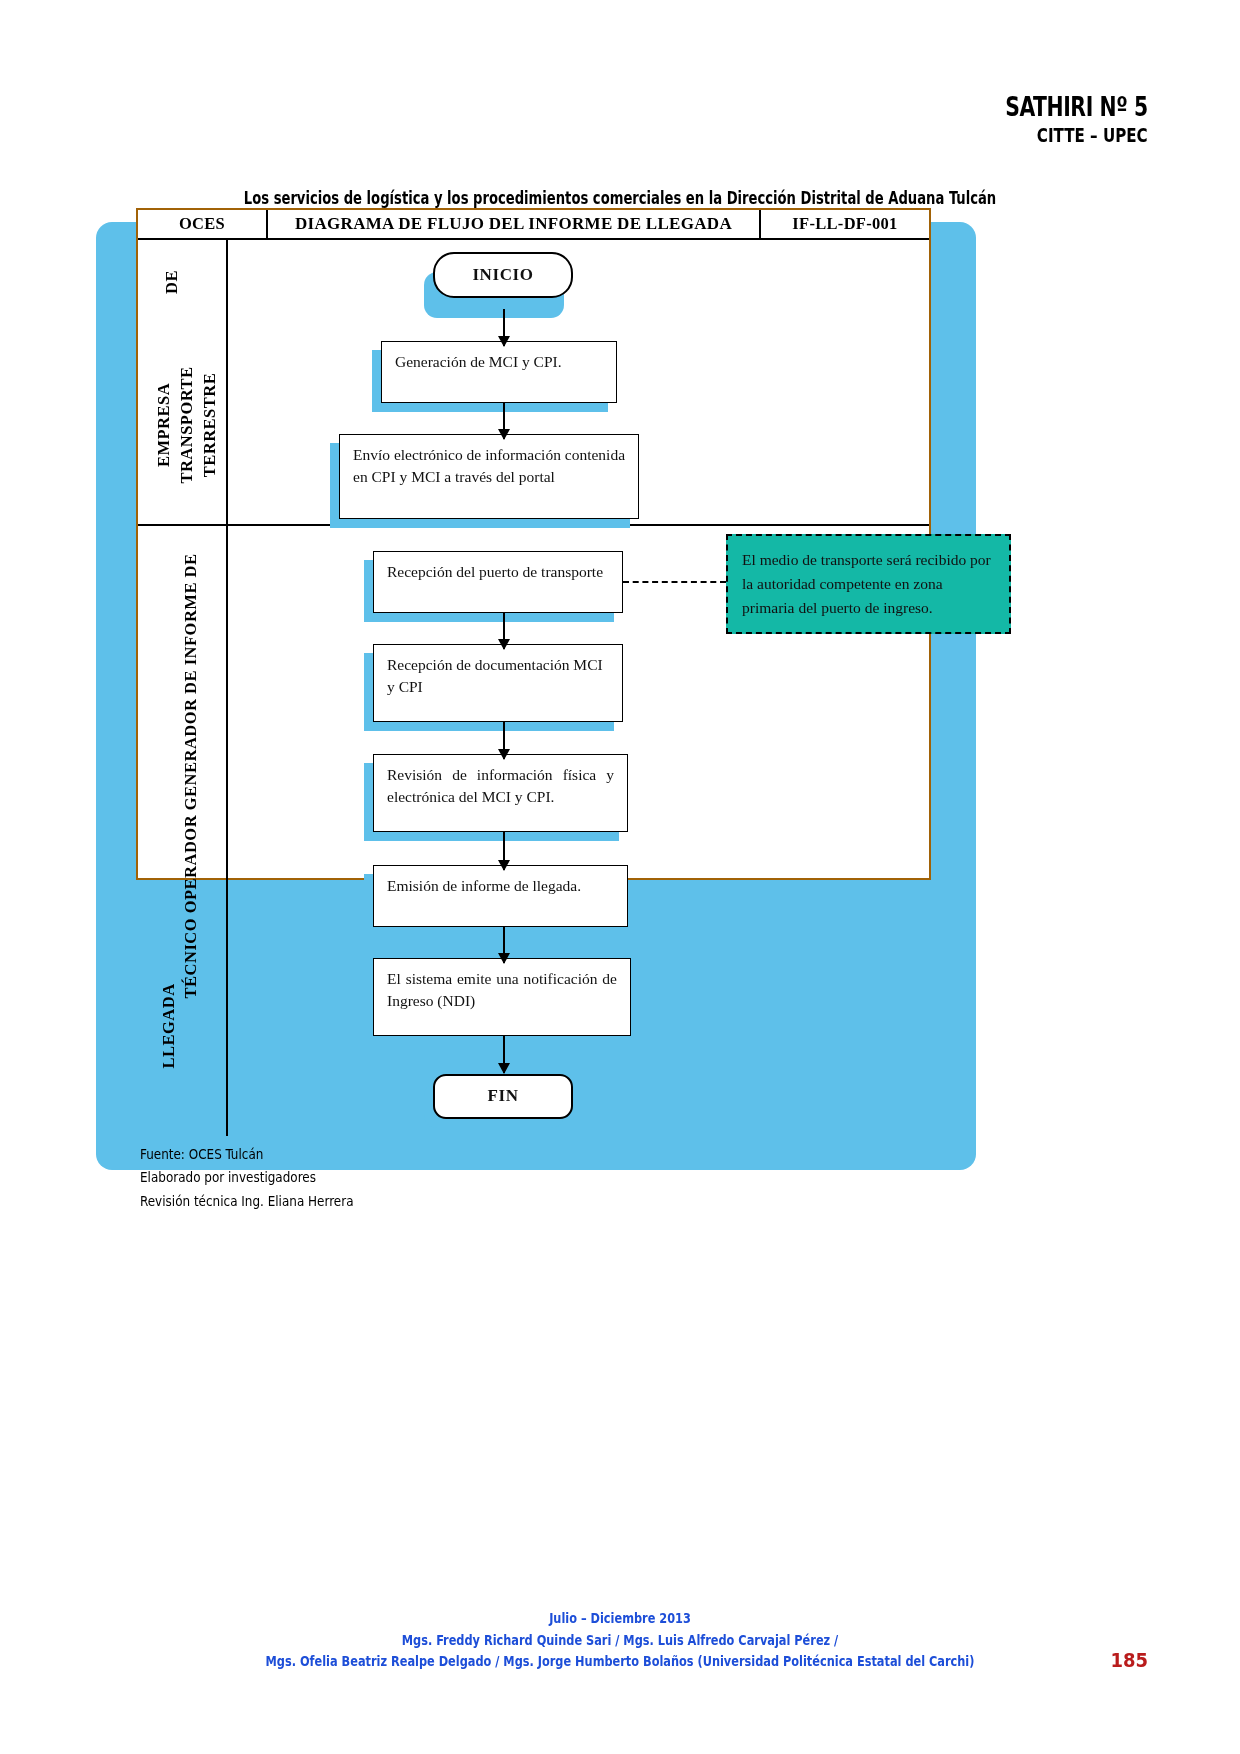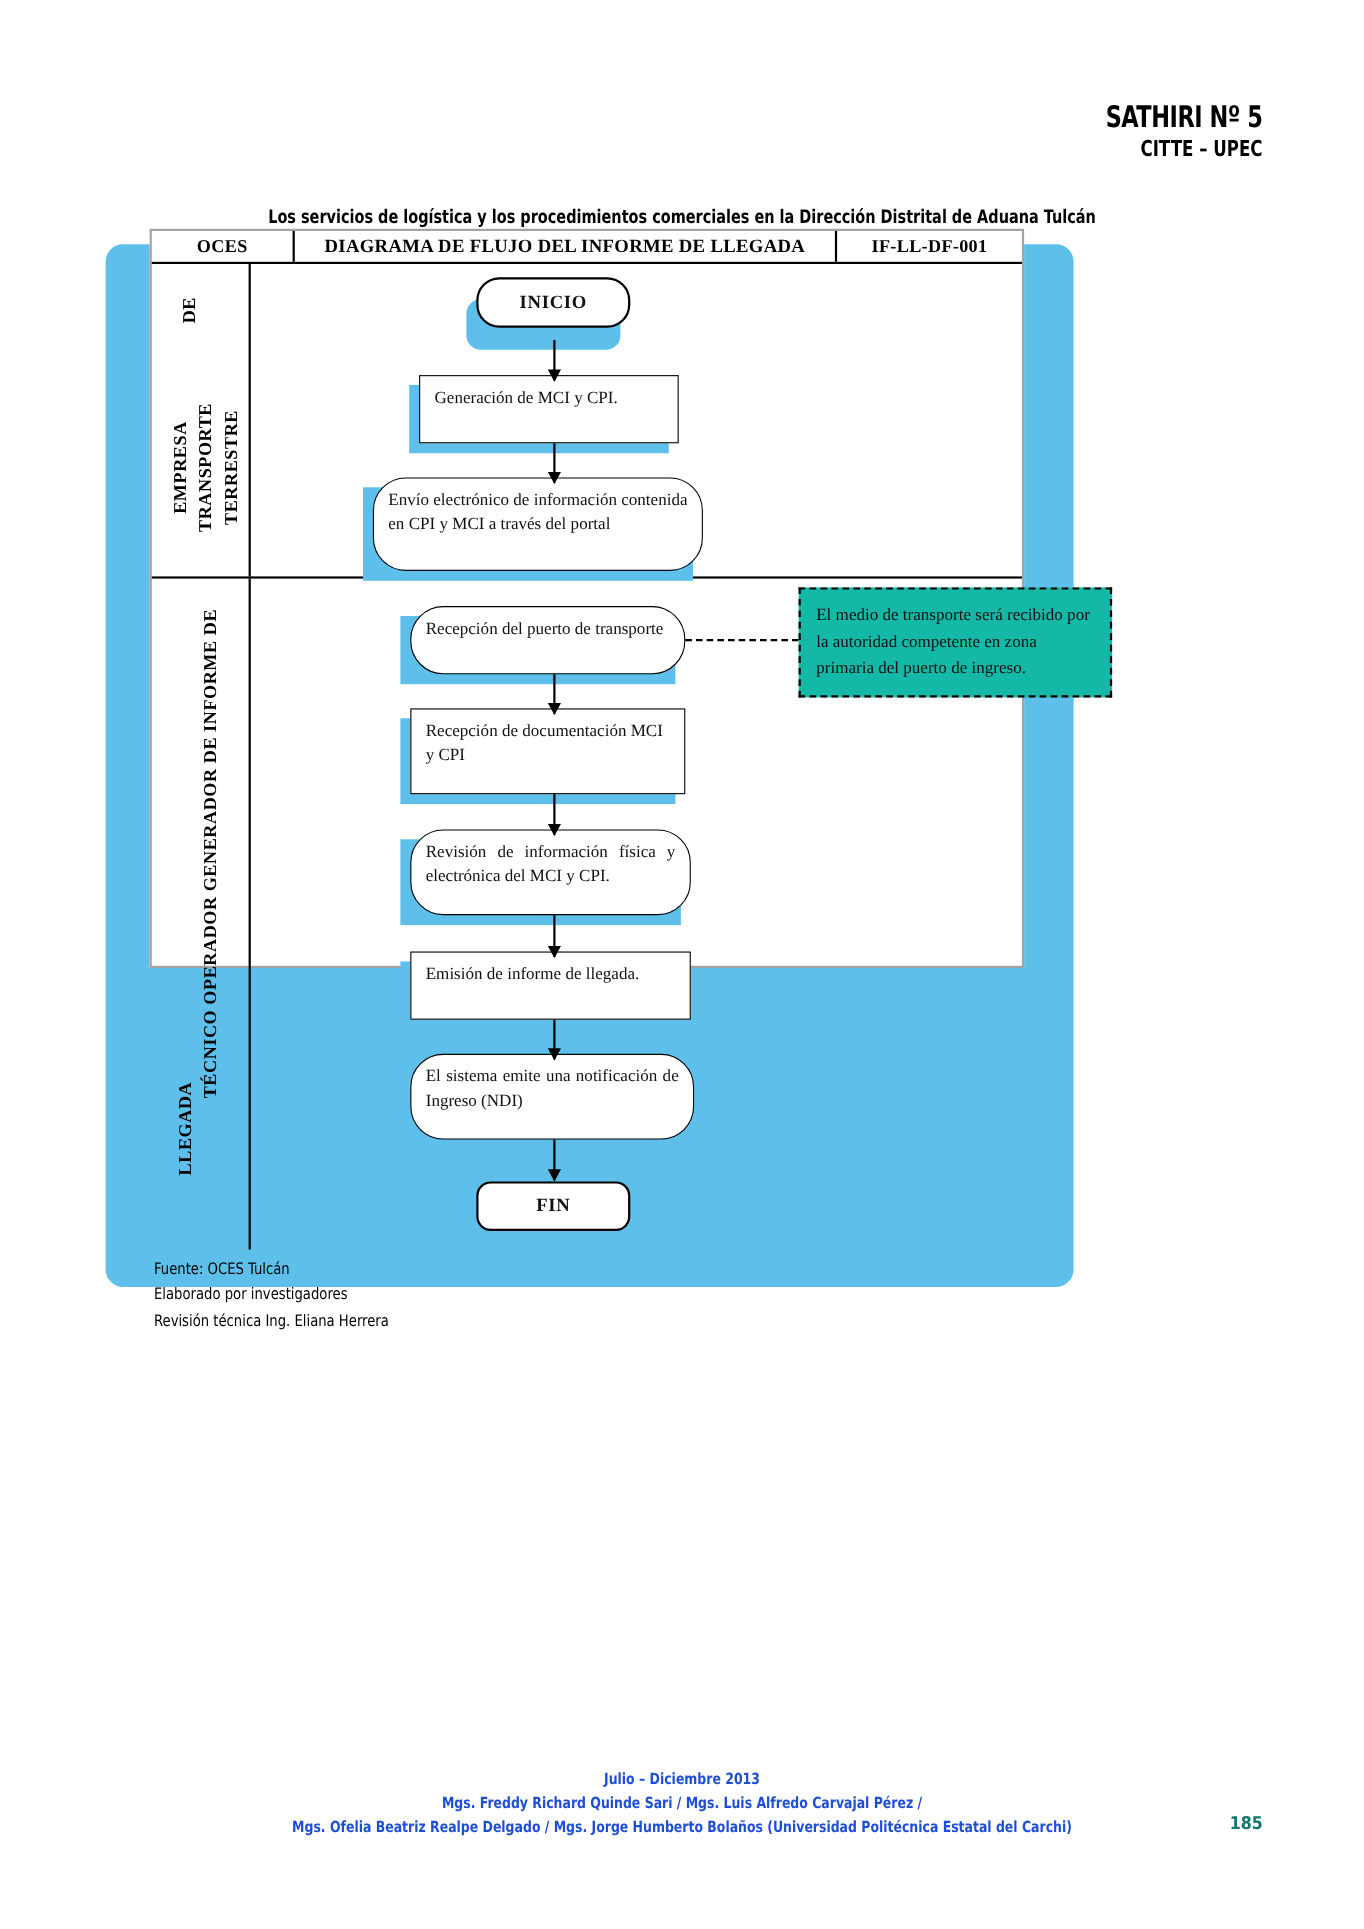"OCES" .table-wrap { border: 2px solid #a3a3a3 -> 2px solid #a16207 }
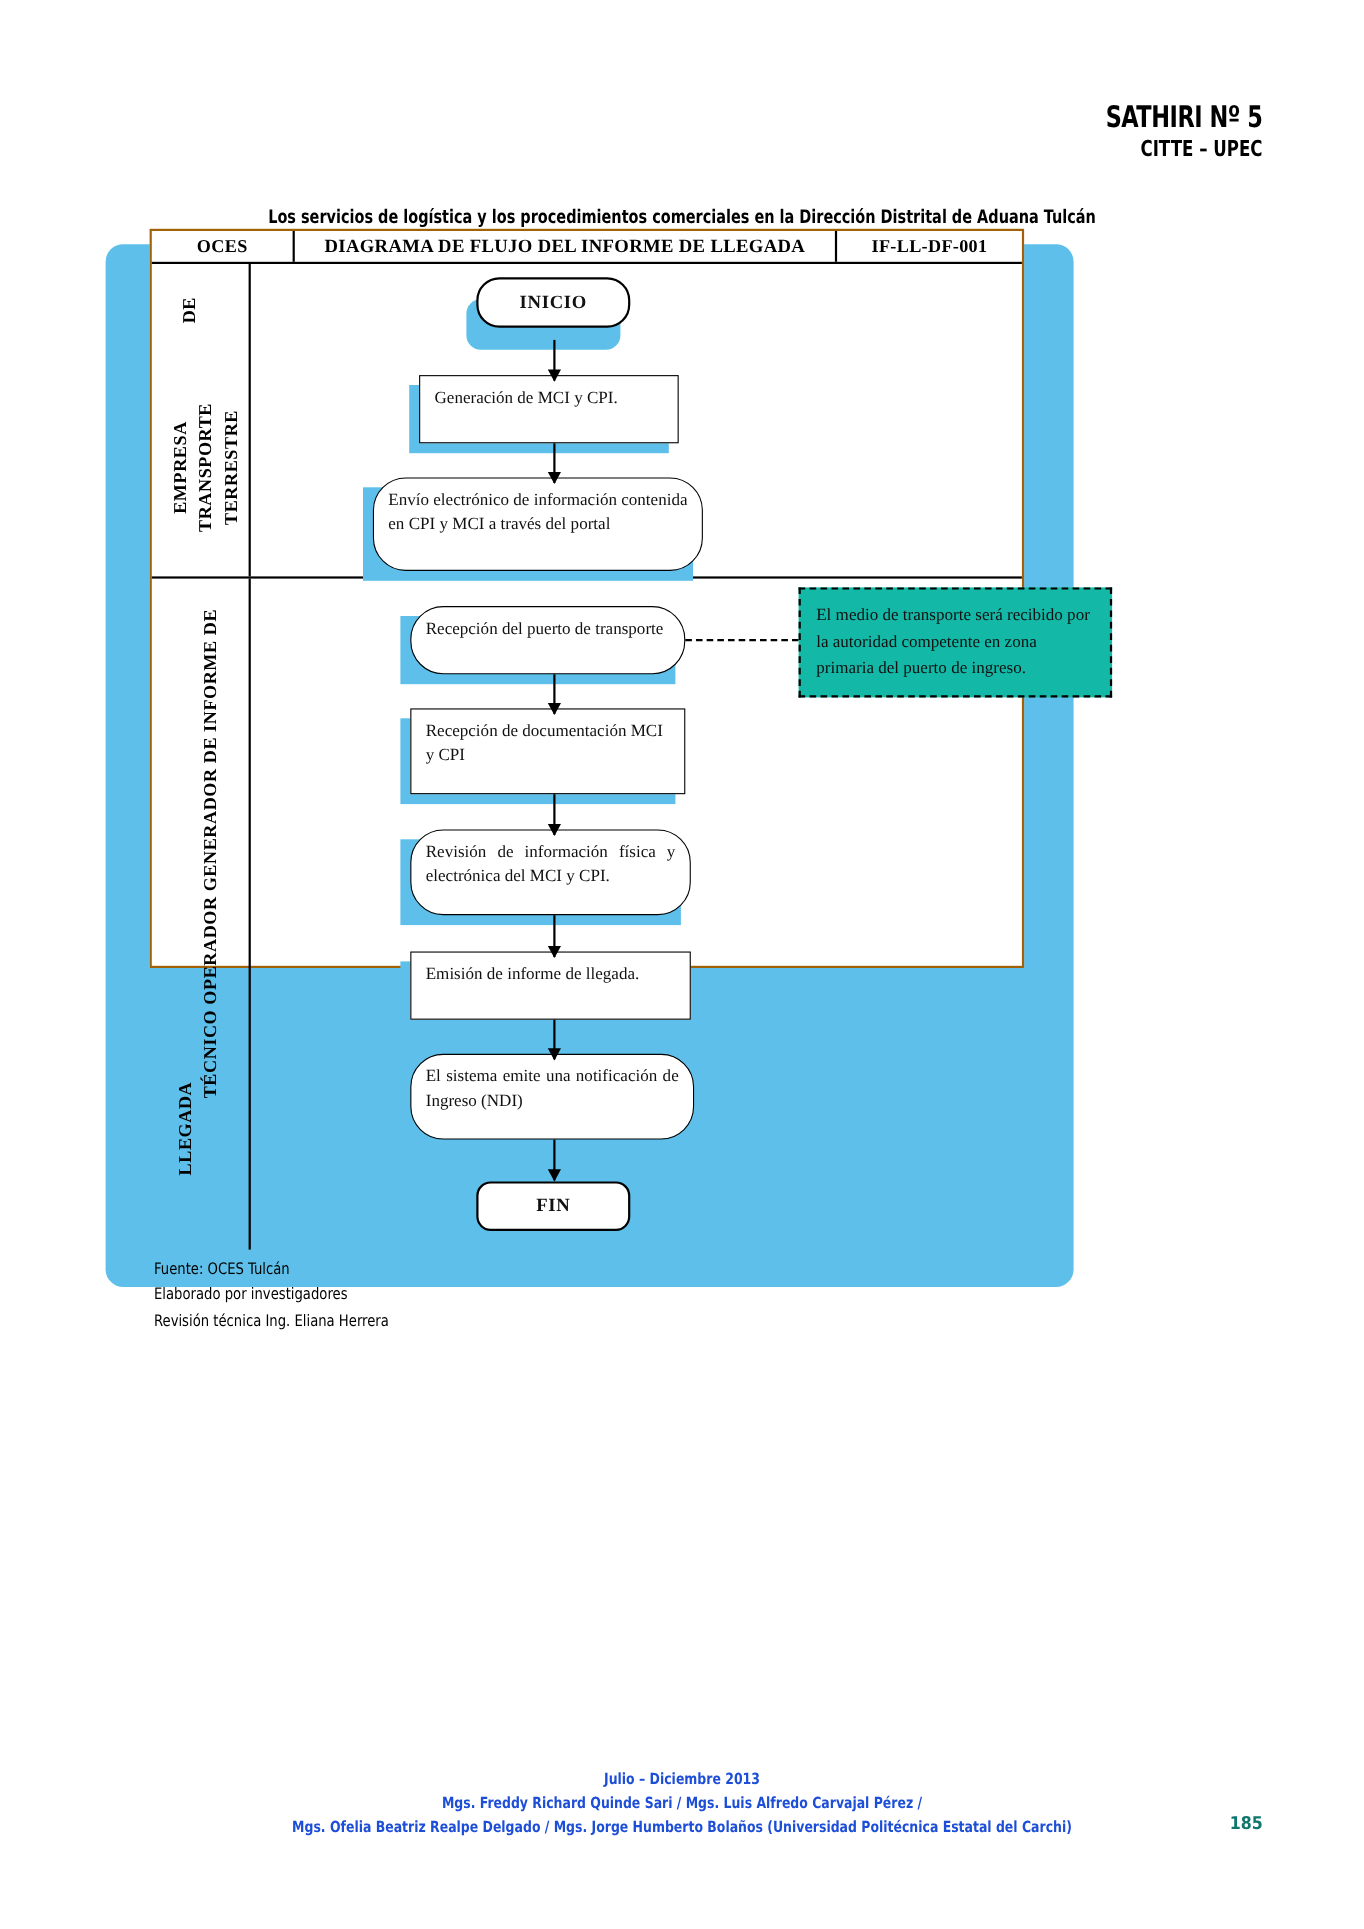"Envío electrónico de información" .node.justify { border-radius: 30px -> none }
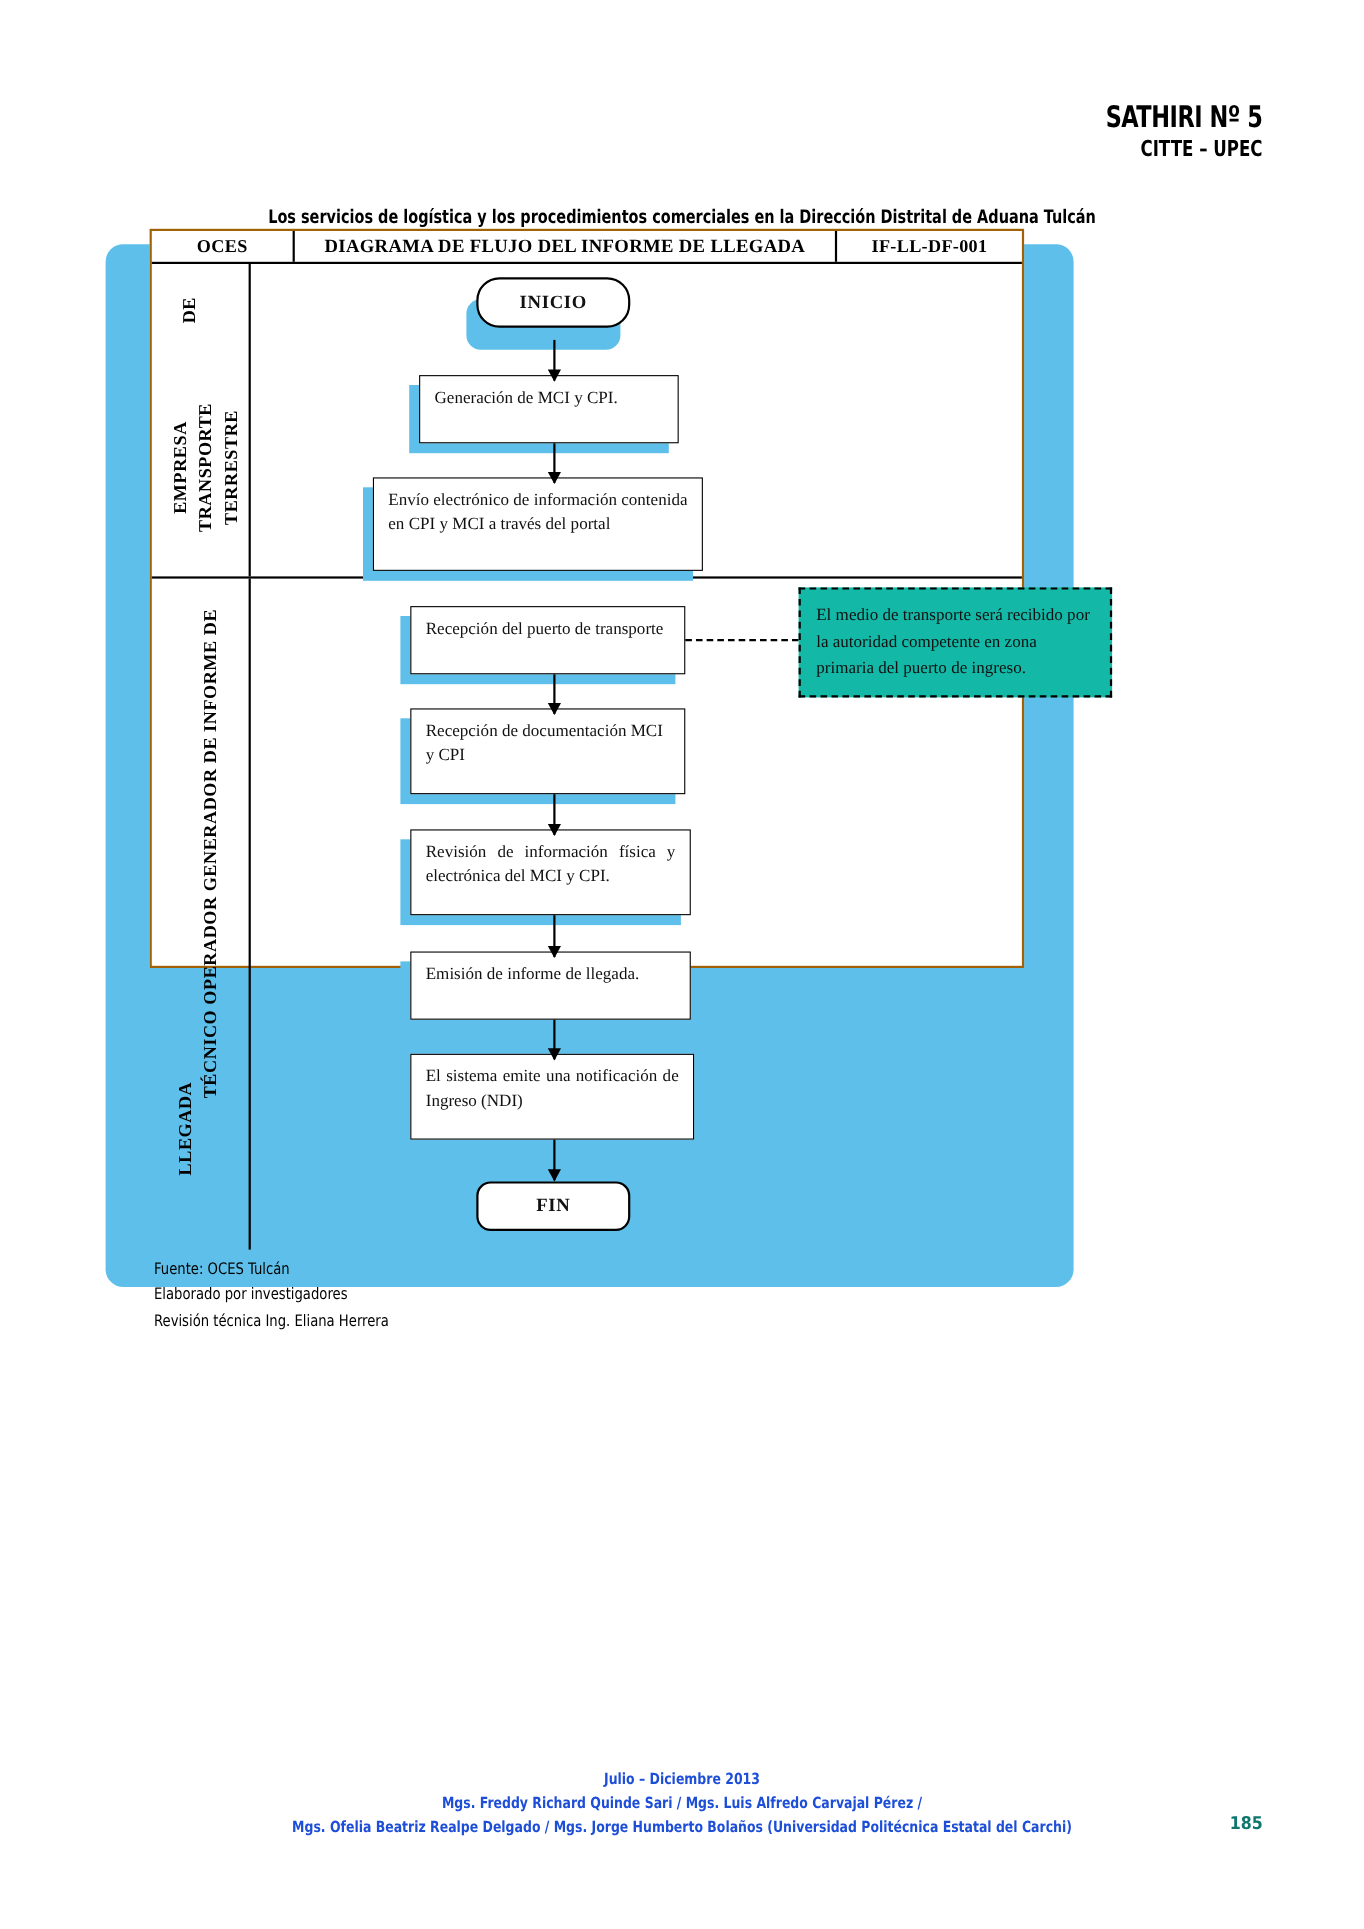"185" .page-num { color: #0f766e -> #b91c1c; font-size: 16px -> 20px }
